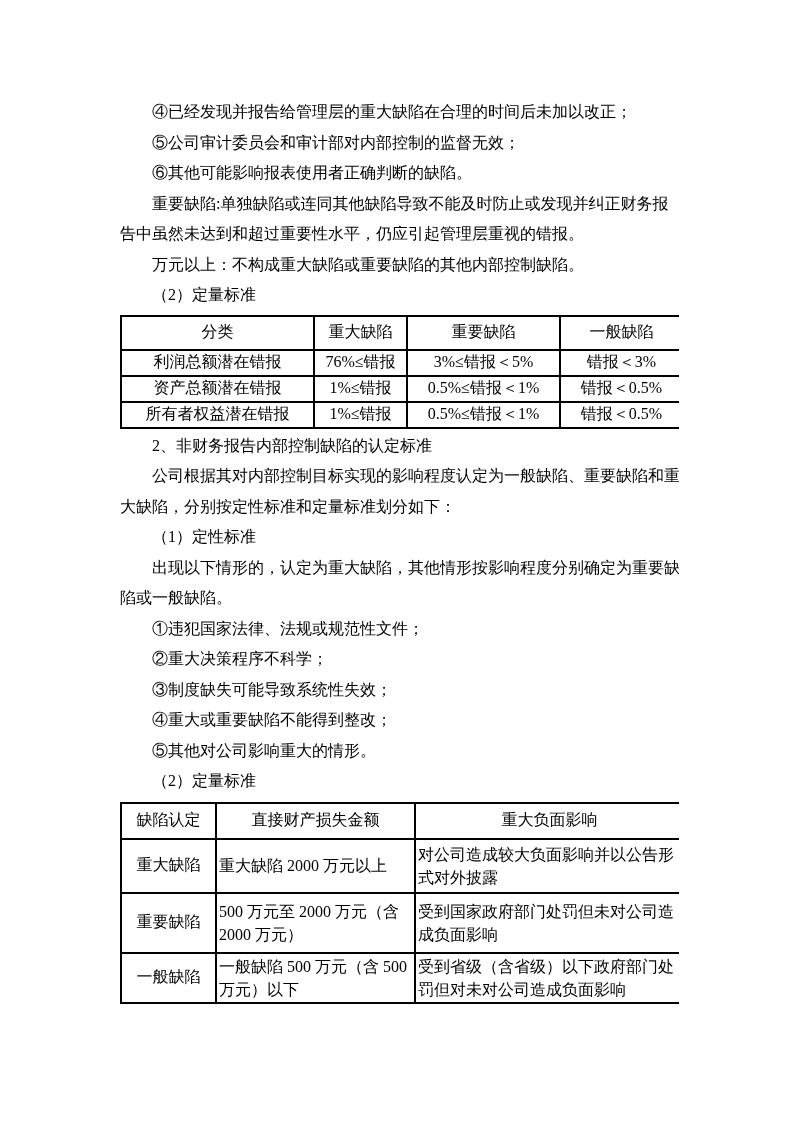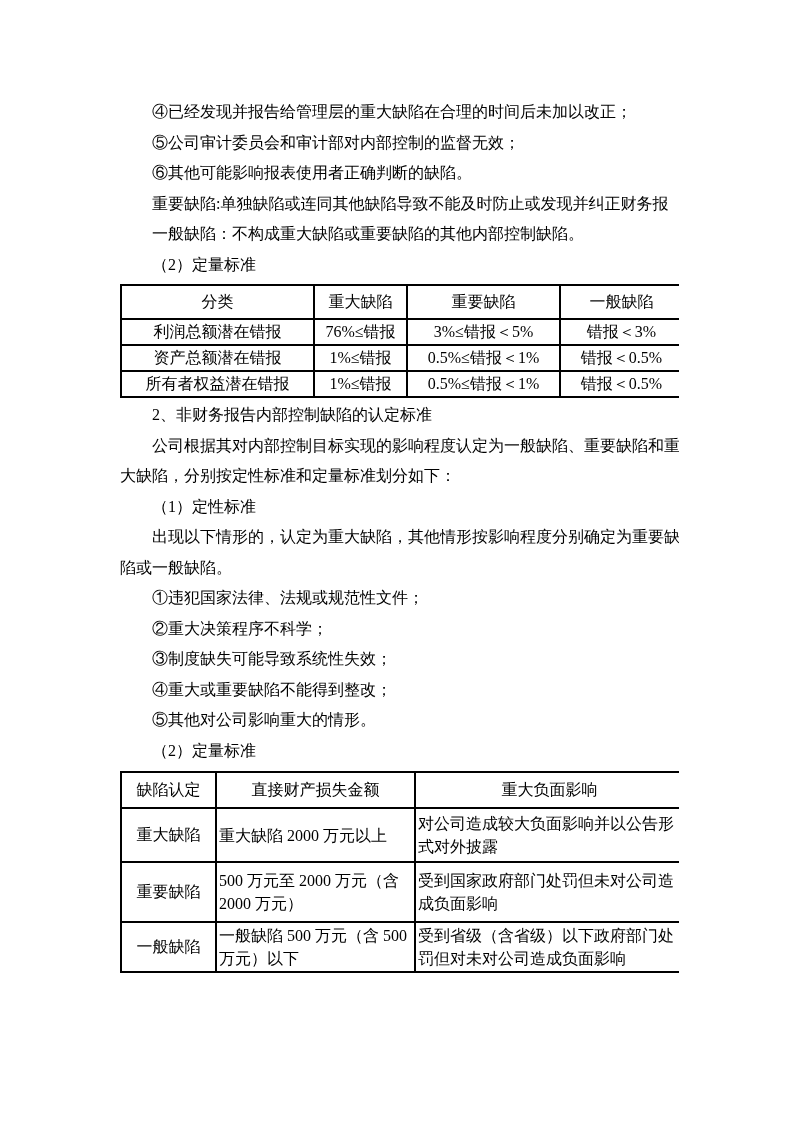"告中虽然未达到和超过重要性水平，仍应引起管理层重视的错报。" div.line { html: none -> <div>告中虽然未达到和超过重要性水平，仍应引起管理层重视的错报。</div> }
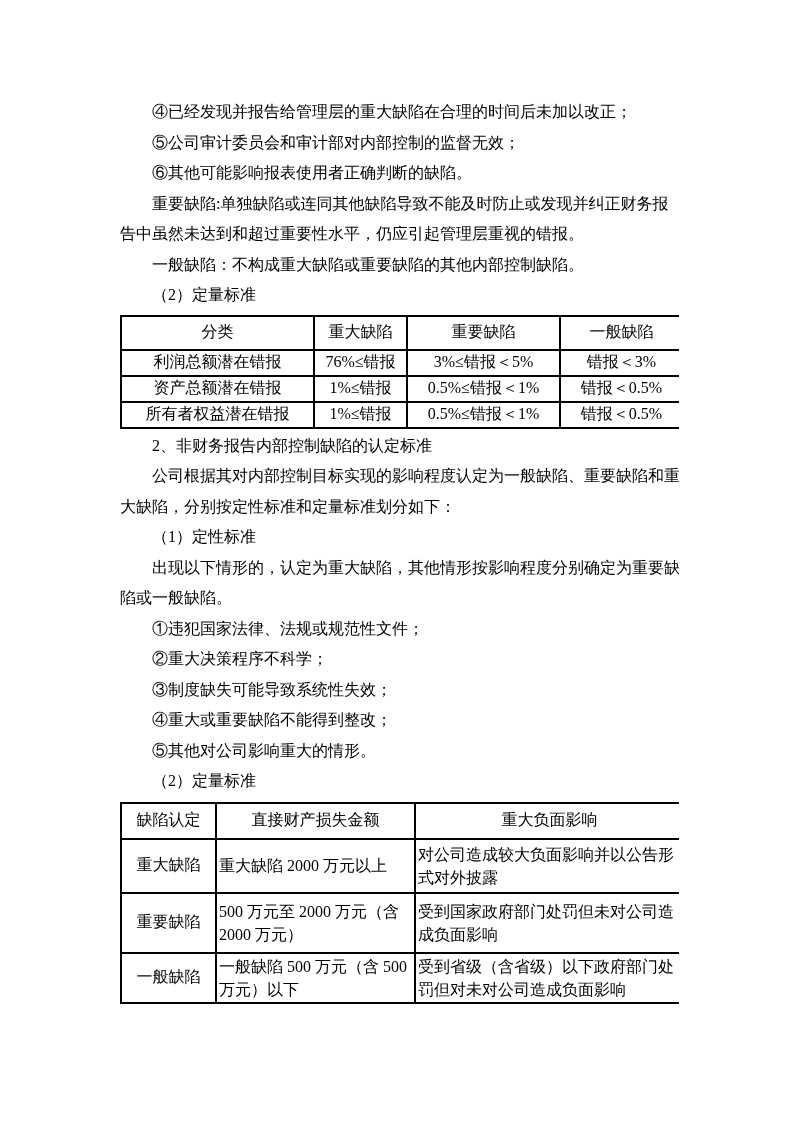"一般缺陷：不构成重大缺陷或重要缺陷的其他内部控制缺陷。" div.line { text: 一般缺陷 -> 万元以上 }
